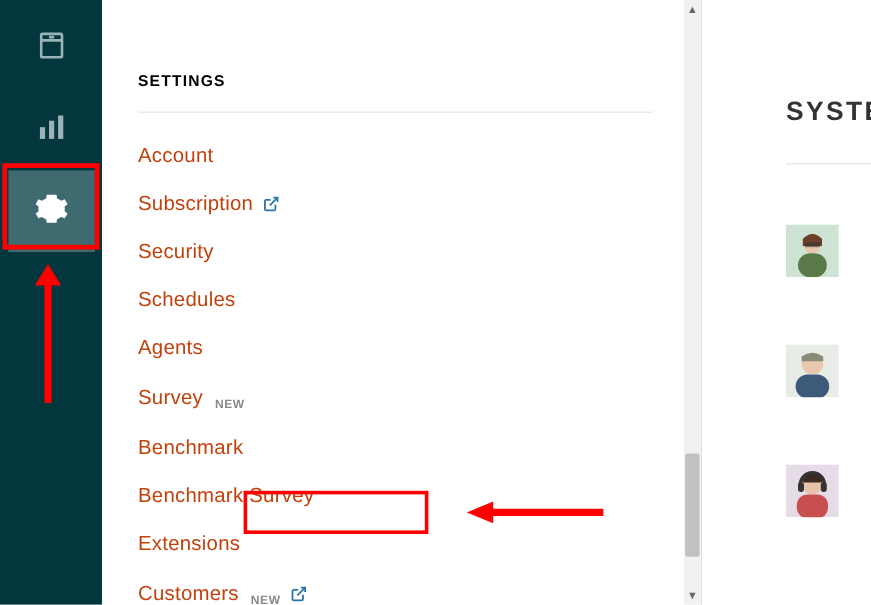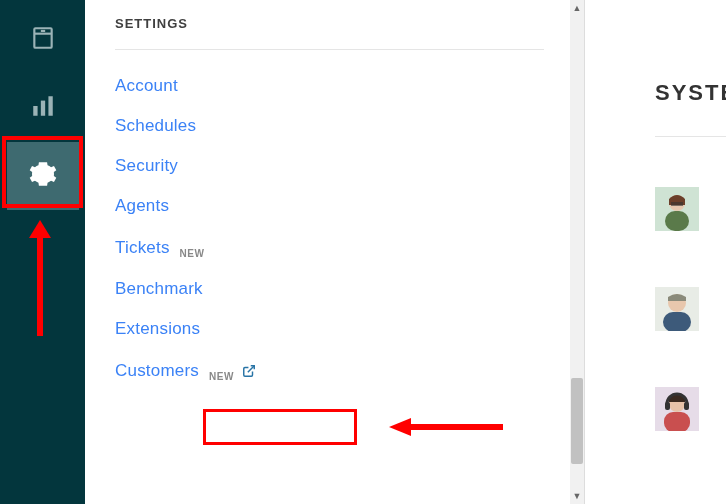"SETTINGS" .settings-heading { color: #404040 -> #000000; margin-top: none -> 44px }
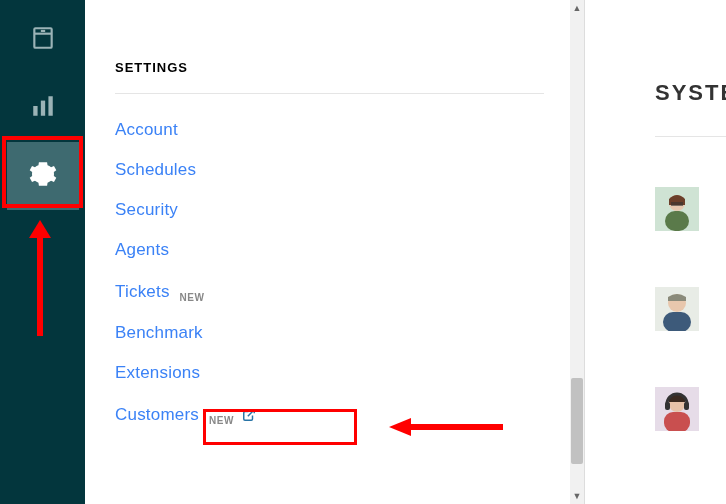"Account" .nav-item-label { color: #3b82f6 -> #c2410c }
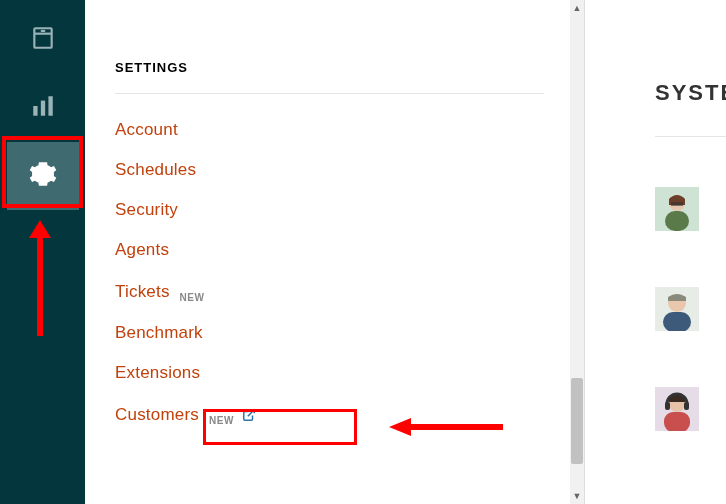"Subscription" li.nav-item { html: none -> <li> <span>Subscription</span> <span> <svg> <path></path> <polyline></polyline> <line></line> </svg> </span> </li> }
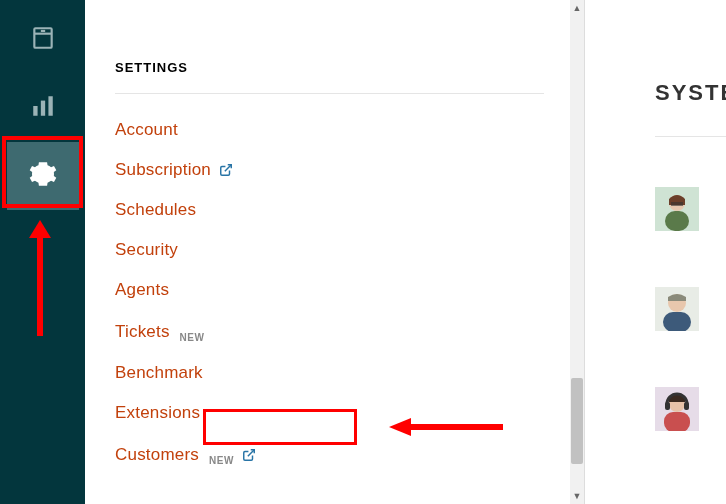"Schedules" li.nav-item { order: before "Security" -> after "Security" }
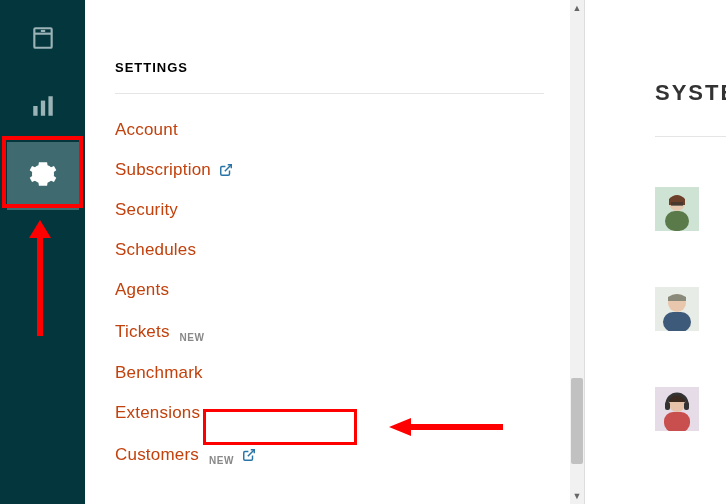"Tickets" span.nav-item-label { text: Tickets -> Survey }
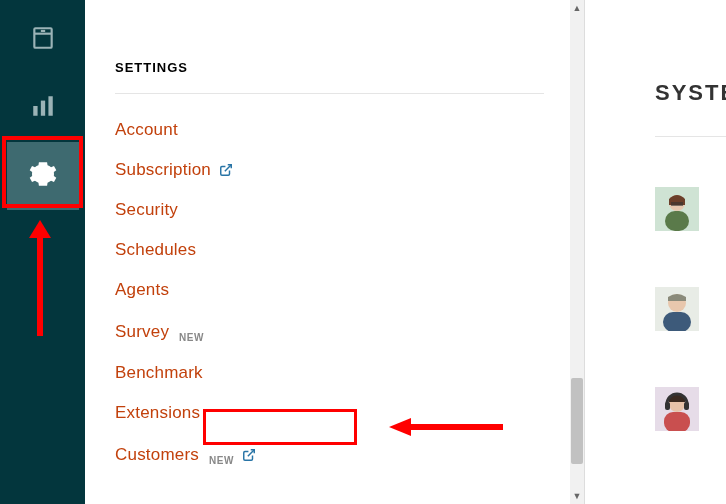"Benchmark Survey" li.nav-item { html: none -> <li> <span>Benchmark Survey</span> </li> }
